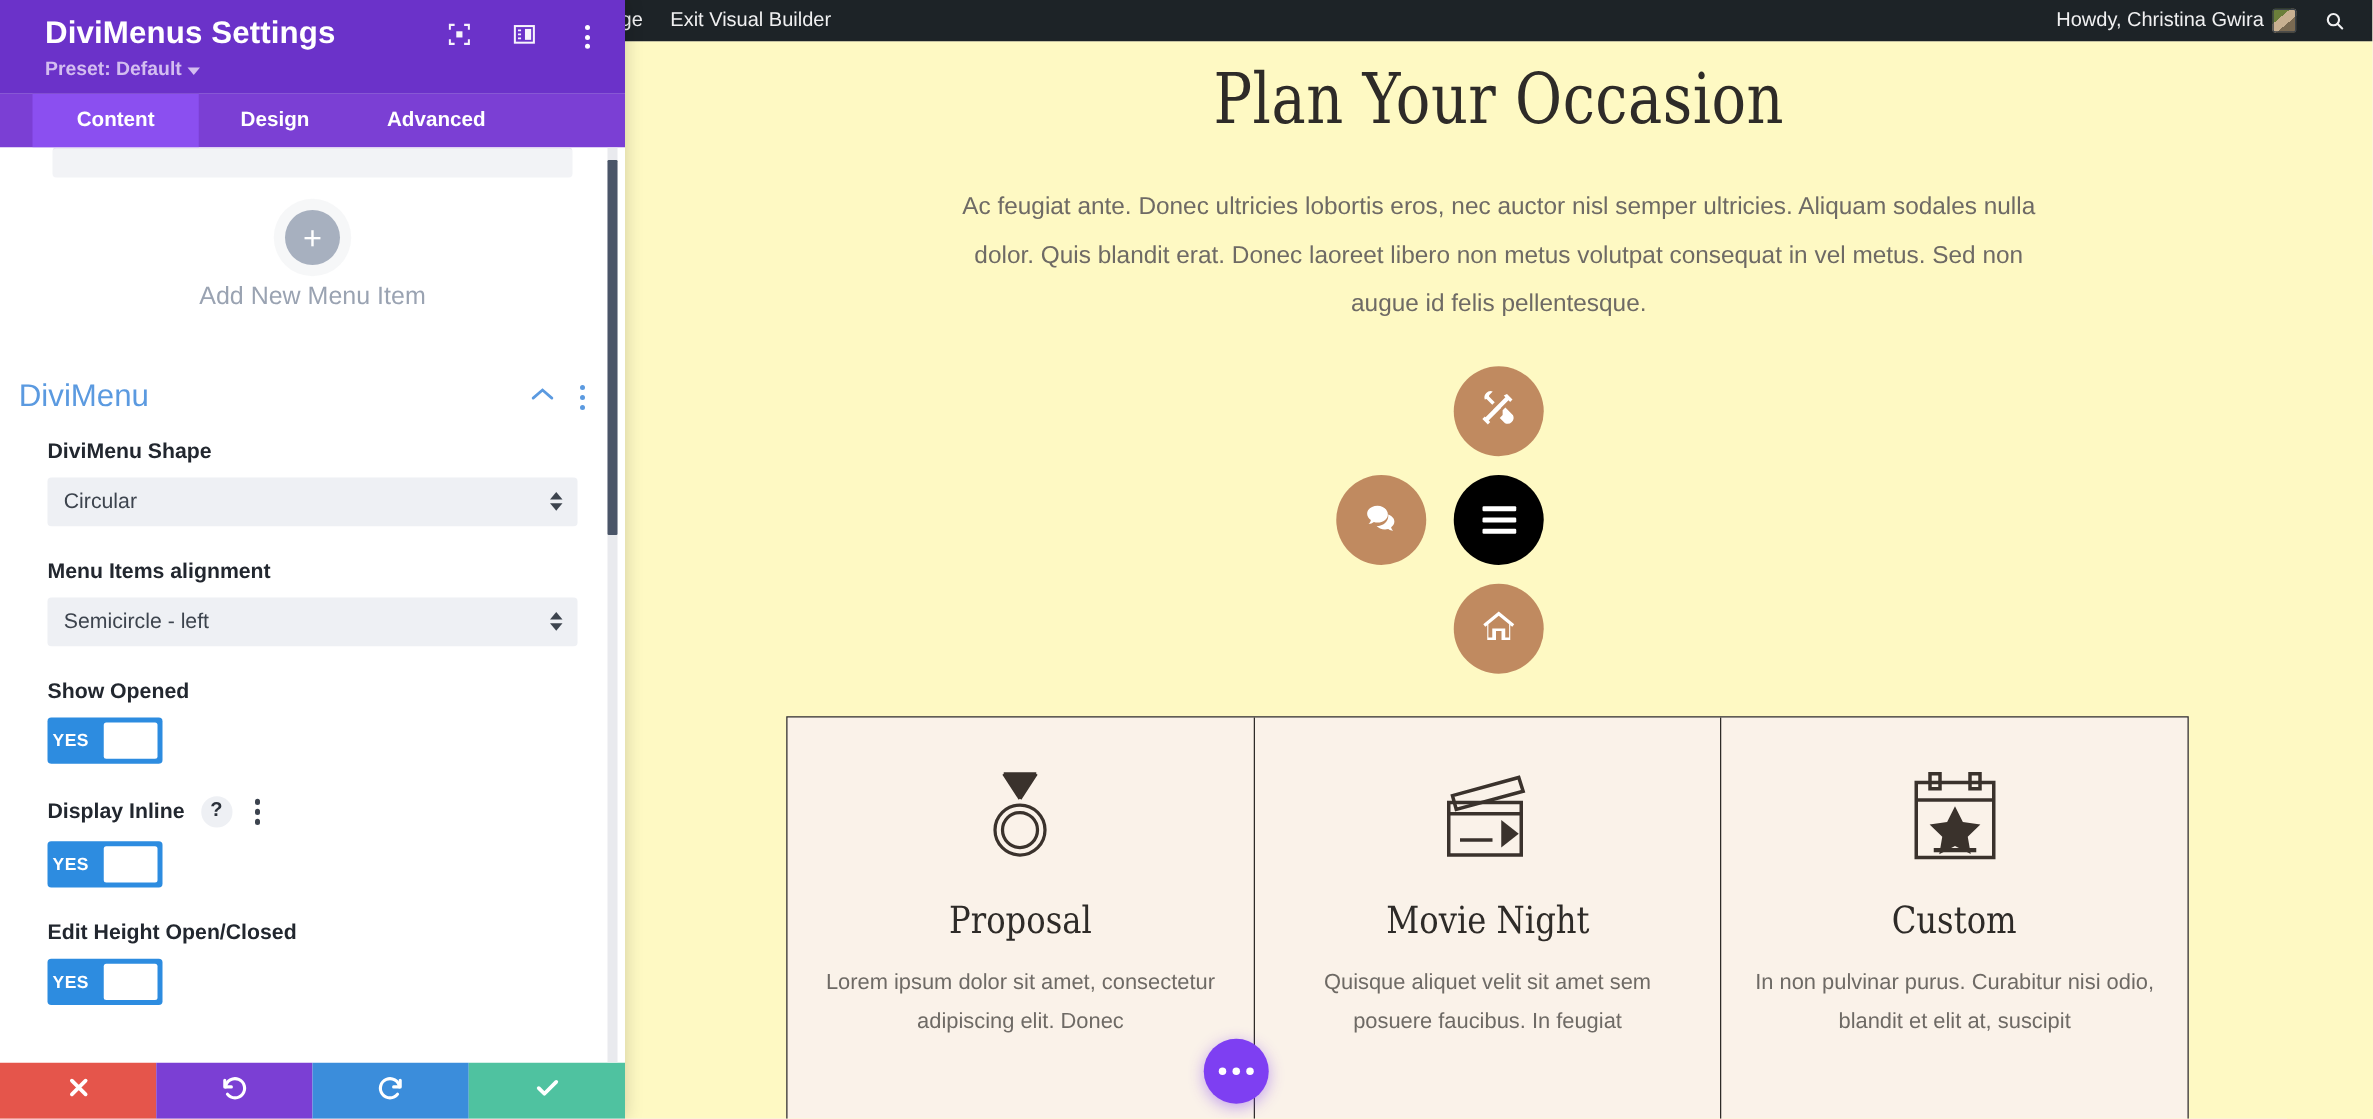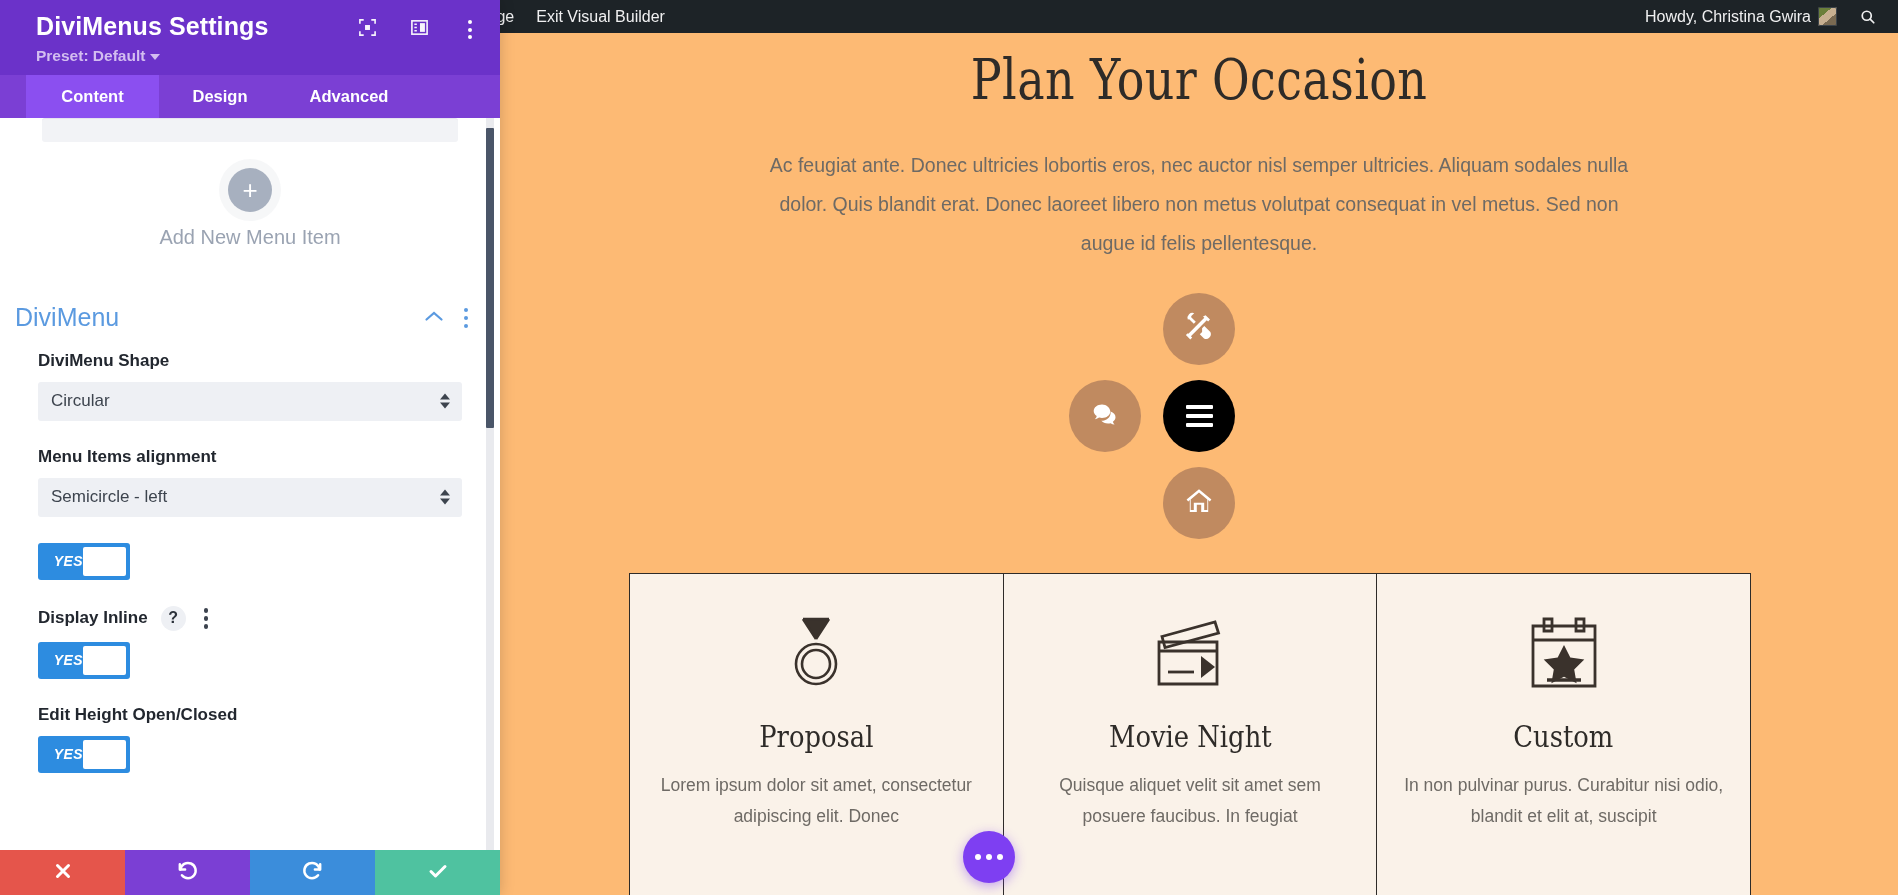"Plan Your Occasion" .canvas { background: #fdba74 -> #fef9c3 }
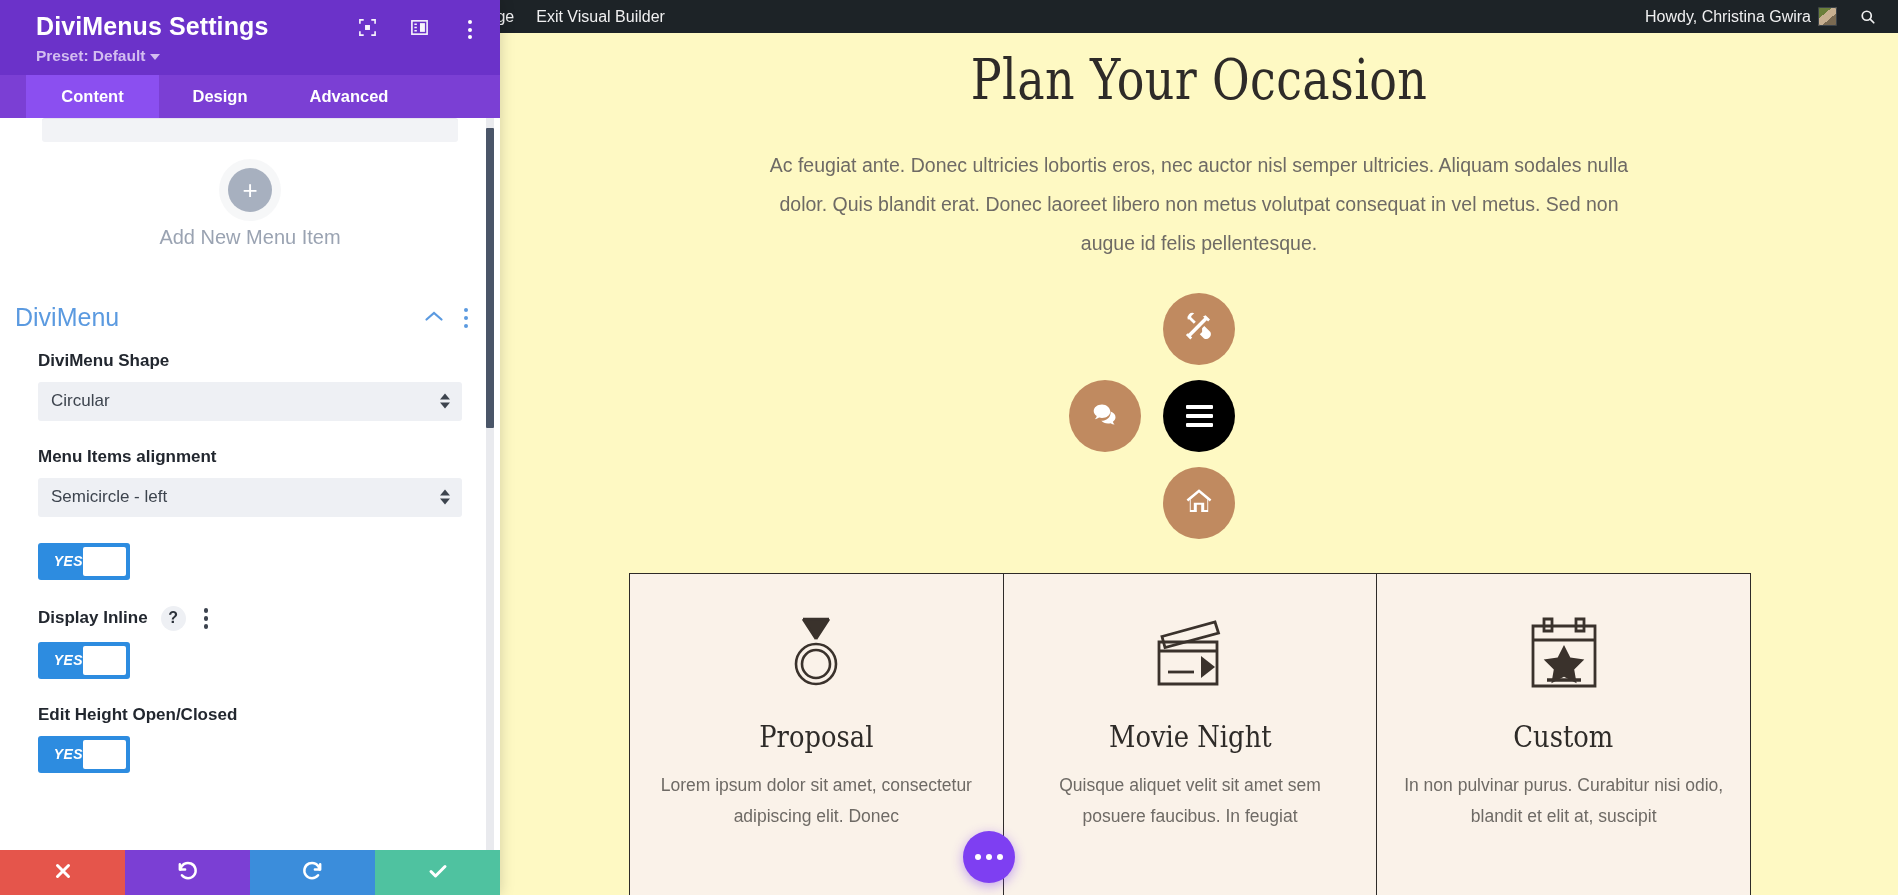"Show Opened" div.field-label { html: none -> <div> <span>Show Opened</span> </div> }
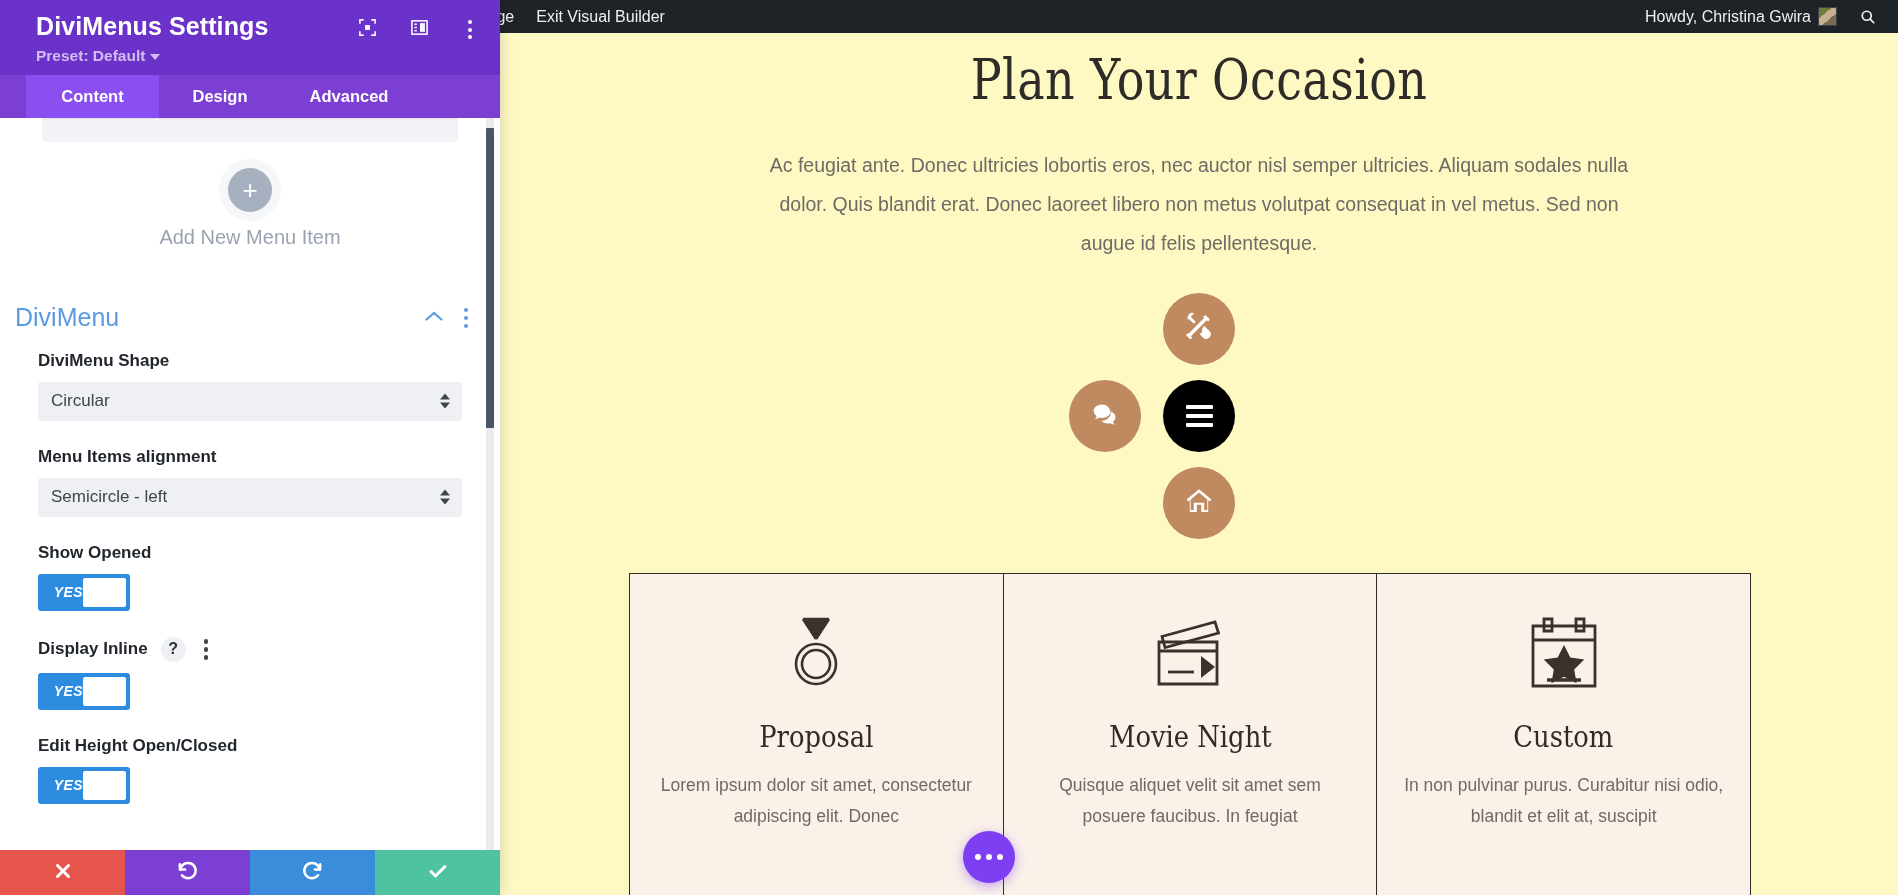"YES" .toggle .tg-text { font-style: italic -> none; text-align: right -> left }
